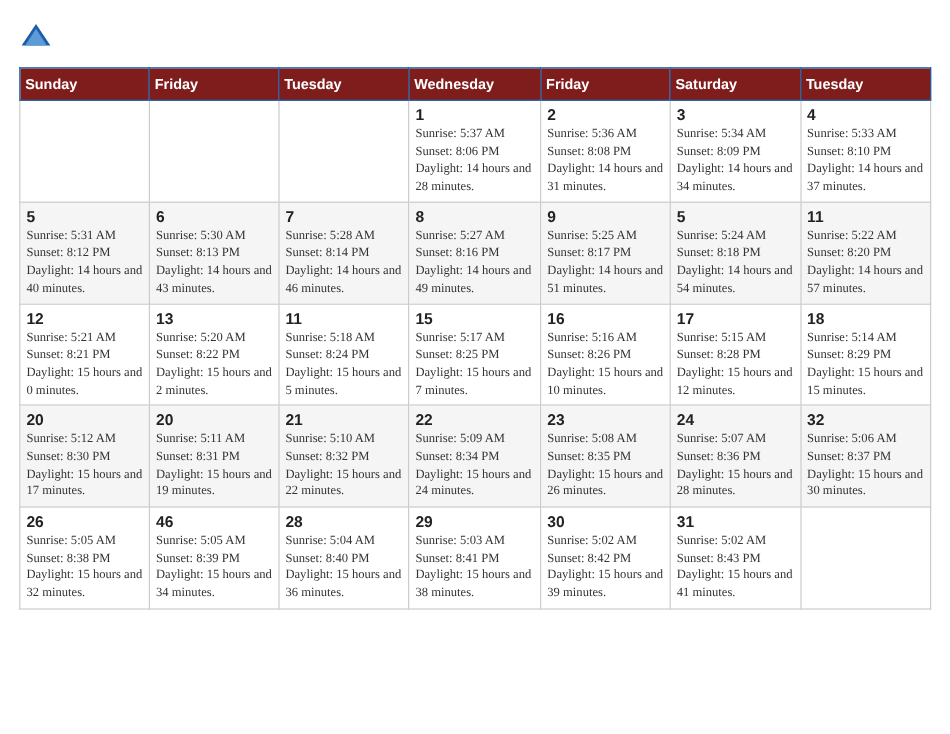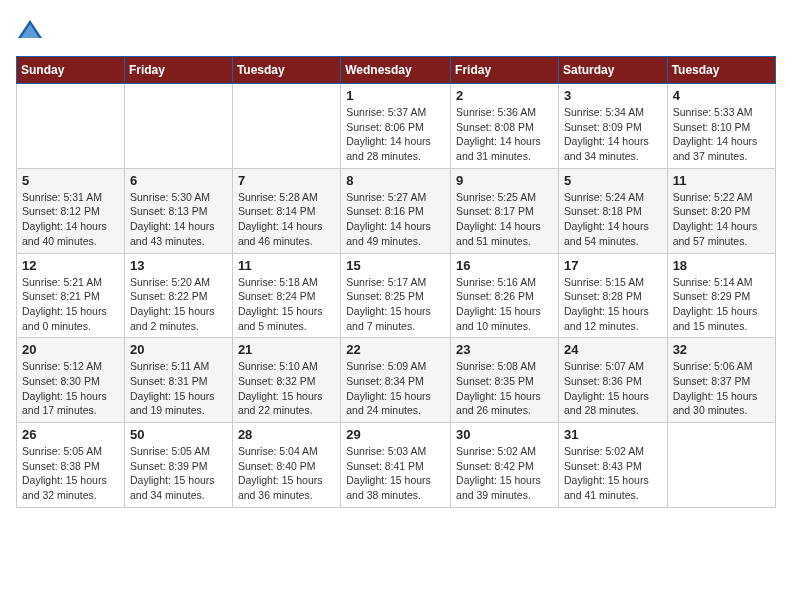"Sunrise: 5:37 AM" .day-info { font-family: none -> Liberation Serif, serif }
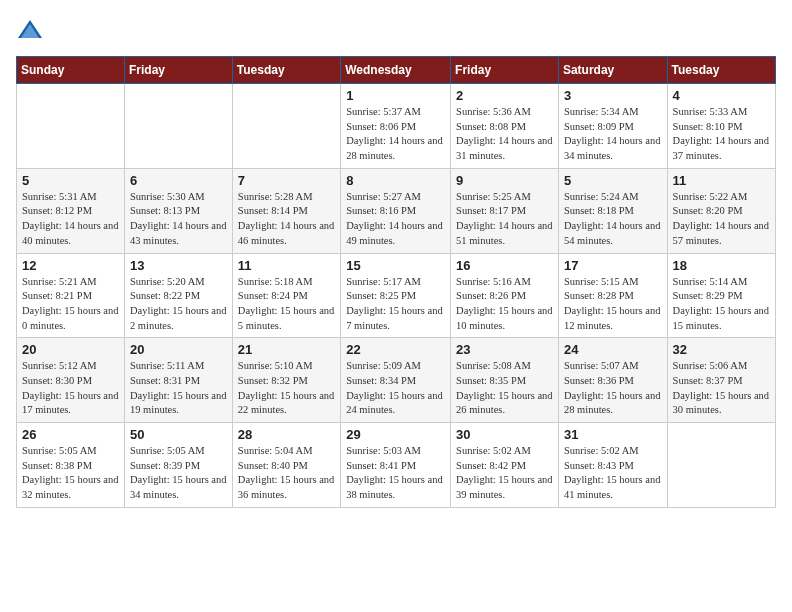"50" span.day-number { text: 50 -> 46 }
